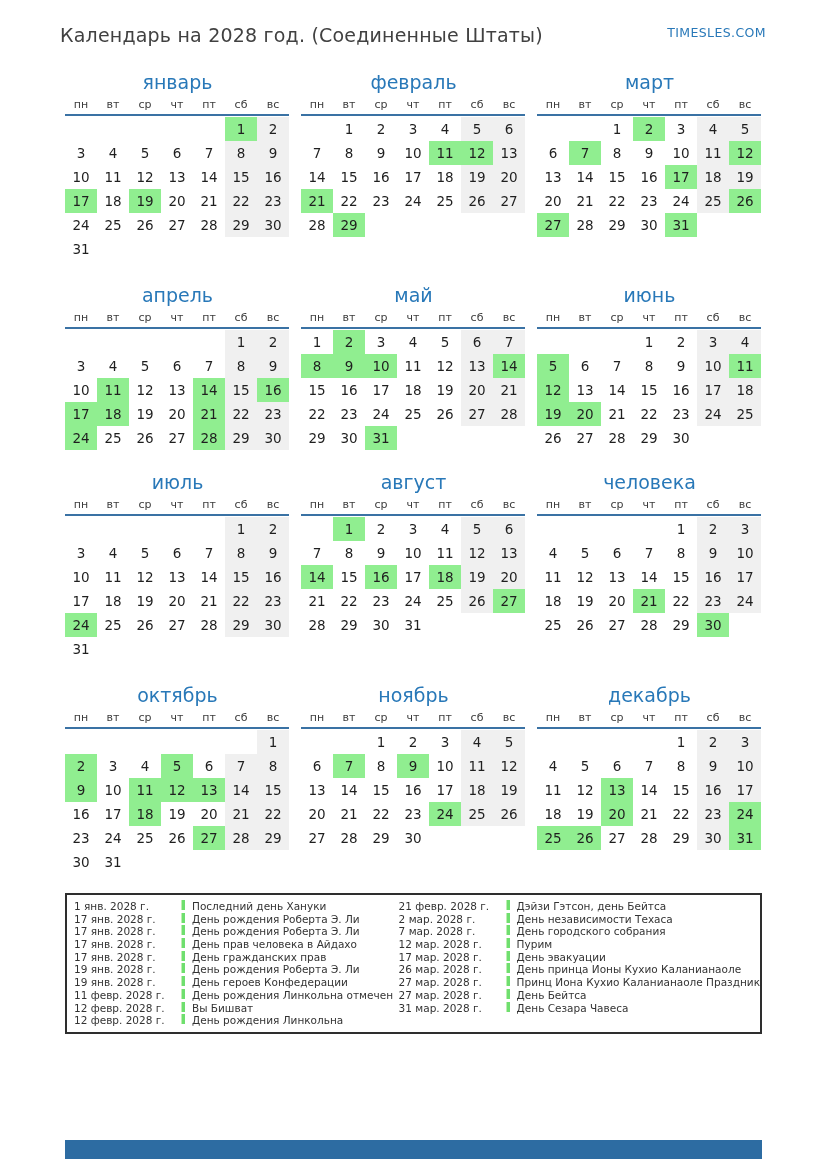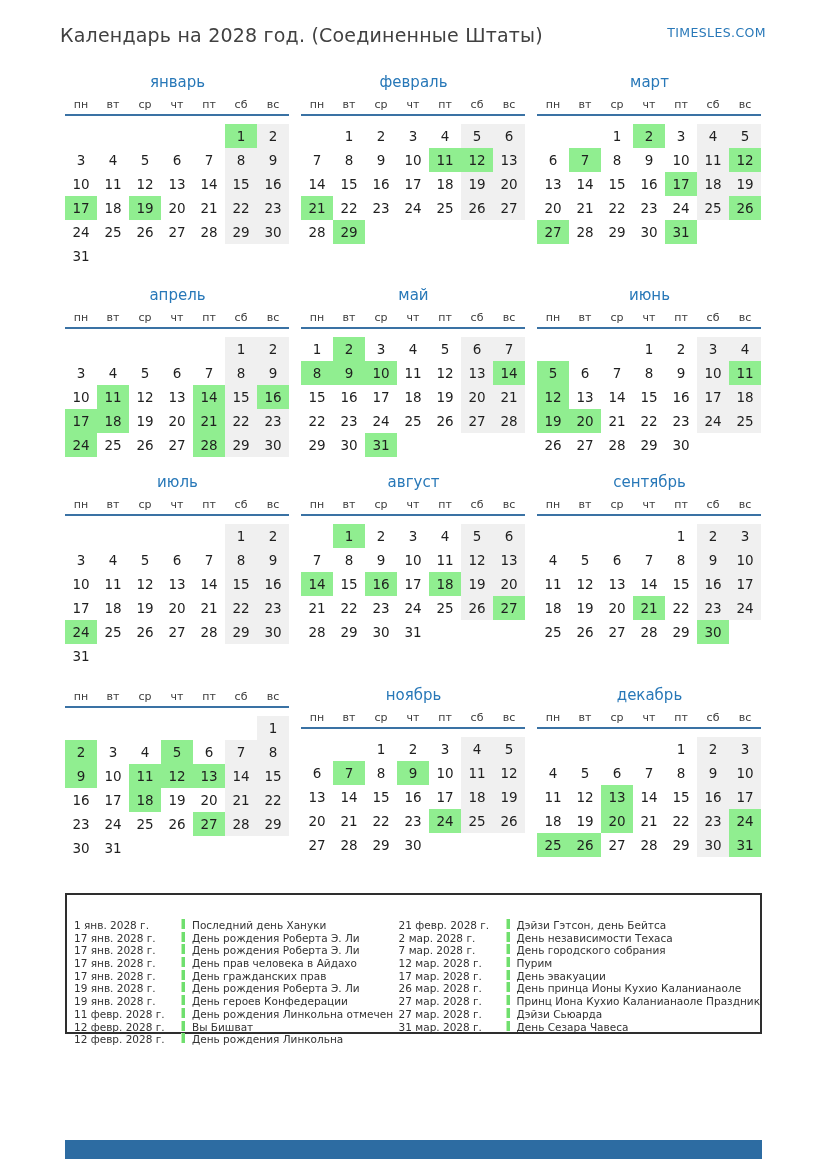"январь" .mtitle { font-size: 15px -> 19px }
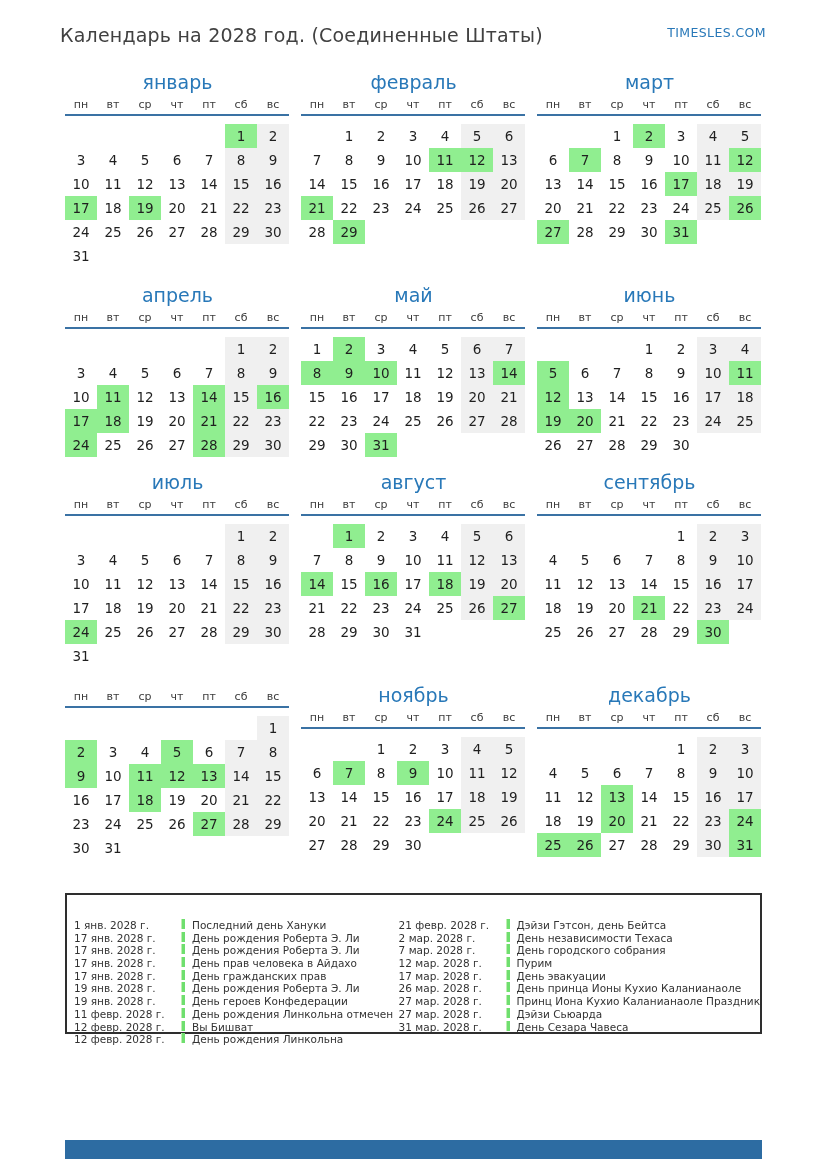"пн" .mhead { margin-bottom: 8px -> 1px }
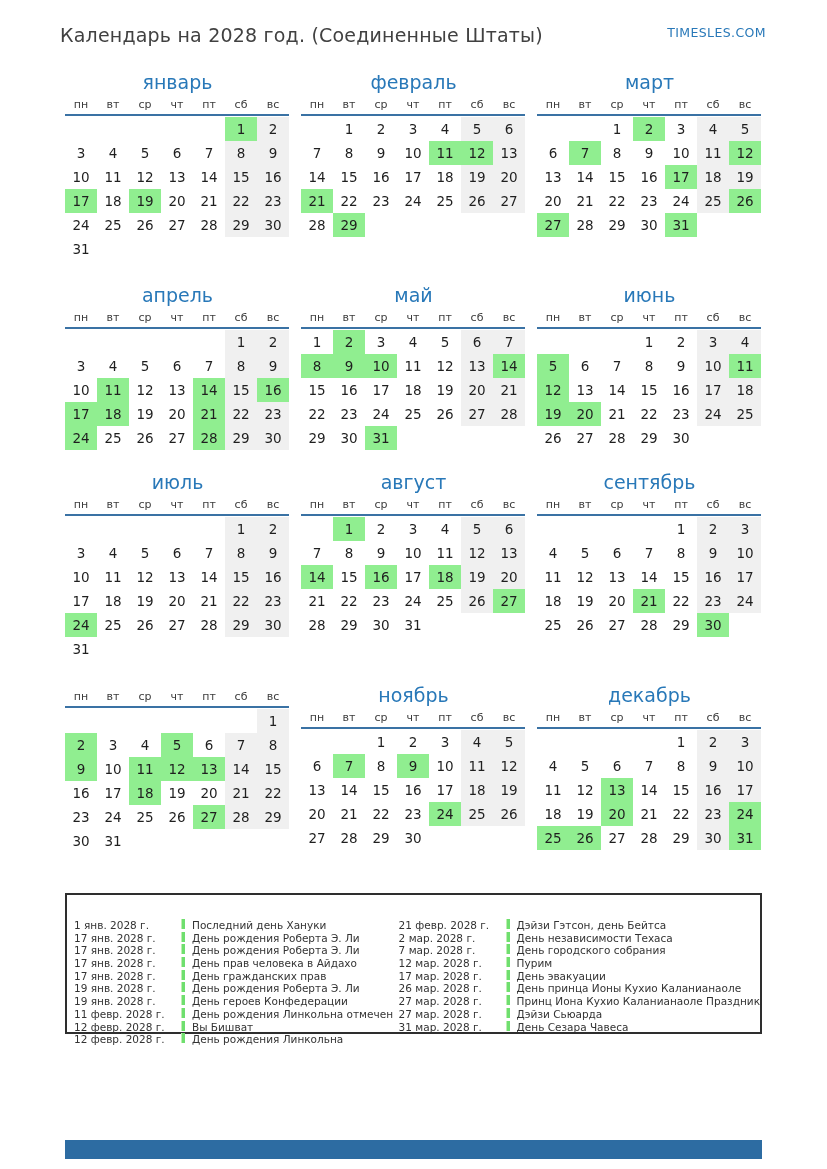"сентябрь" div.mtitle { text: сентябрь -> человека }
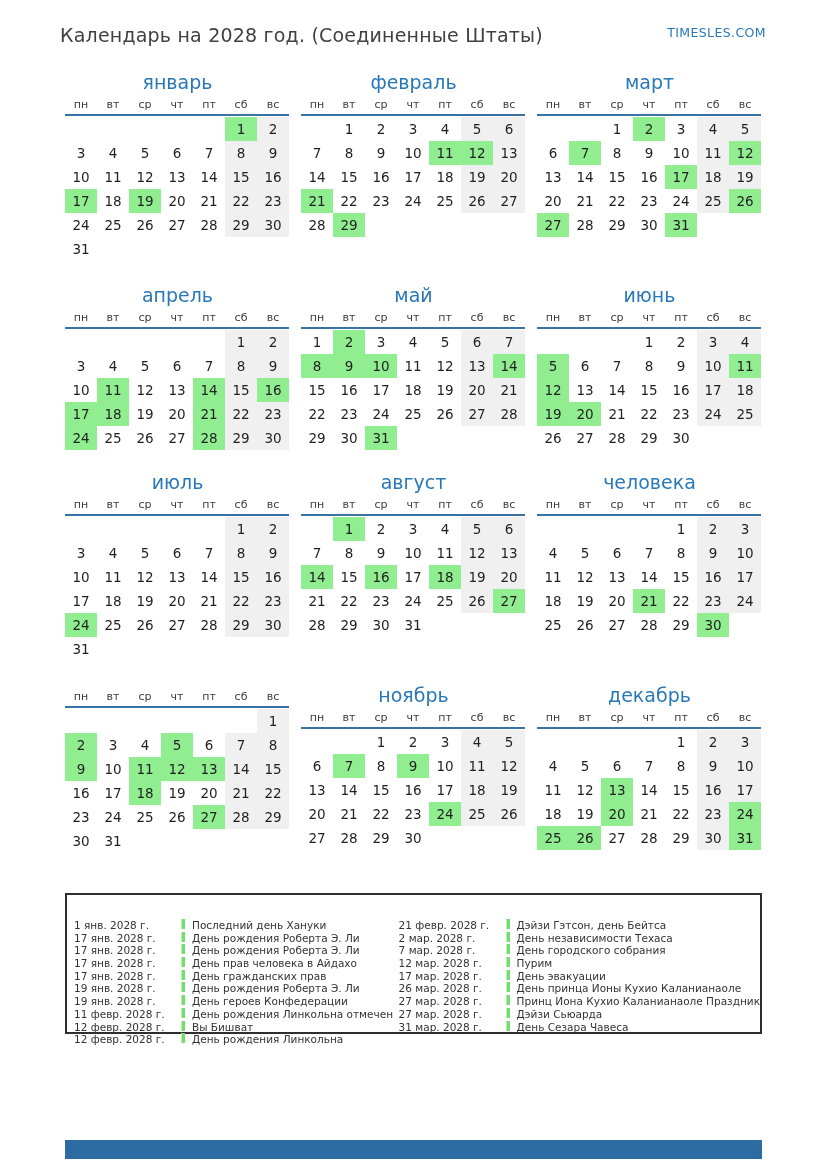"октябрь" div.mtitle { html: none -> <div>октябрь</div> }
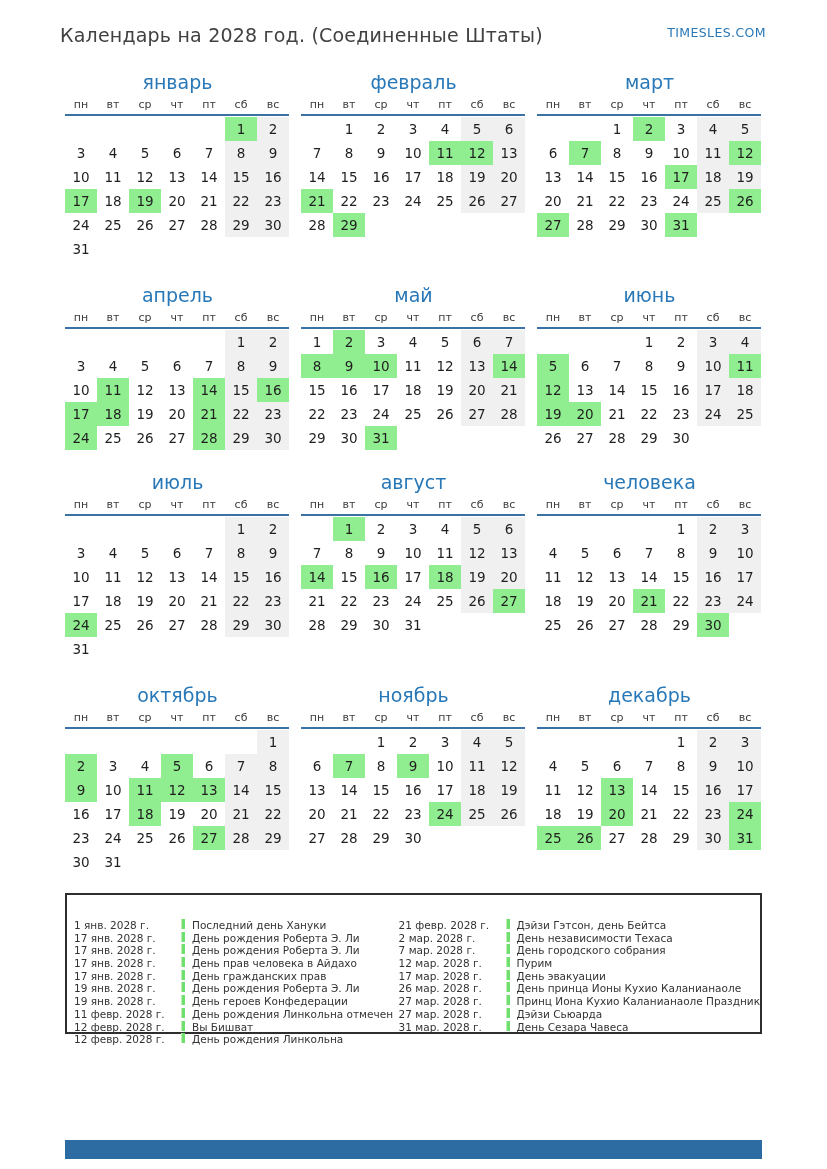"1 янв. 2028 г." .legend { padding: 24px 0 0 7px -> 5px 0 0 7px }
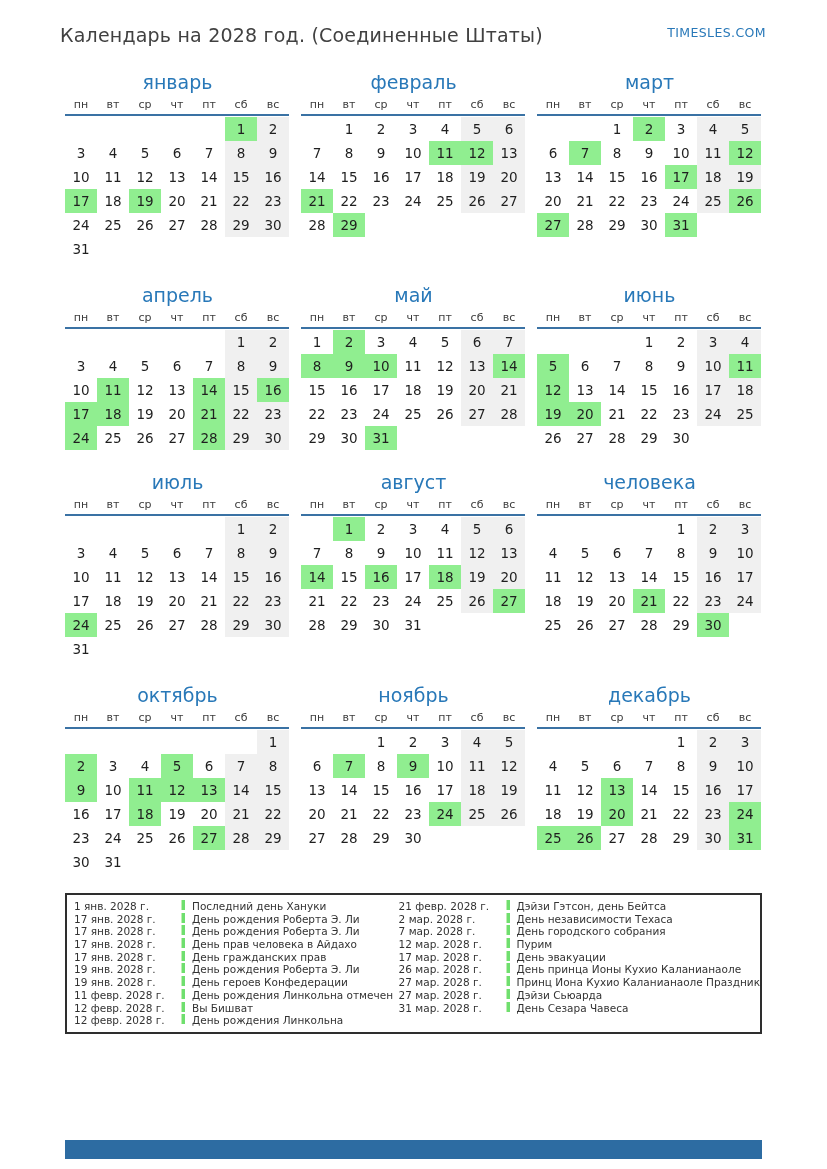"Дэйзи Сьюарда" div.lname { text: Дэйзи Сьюарда -> День Бейтса }
